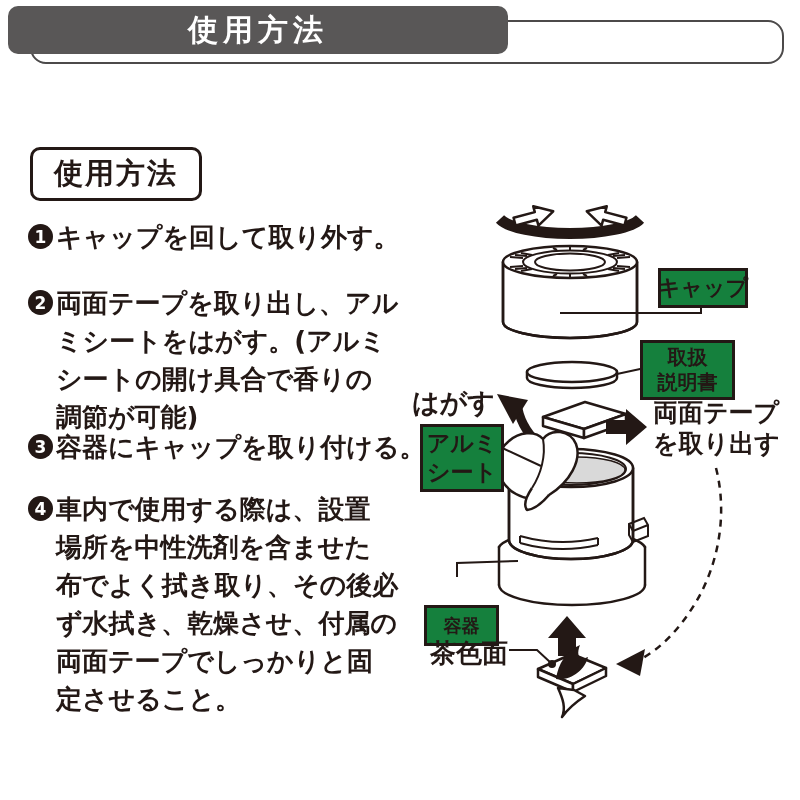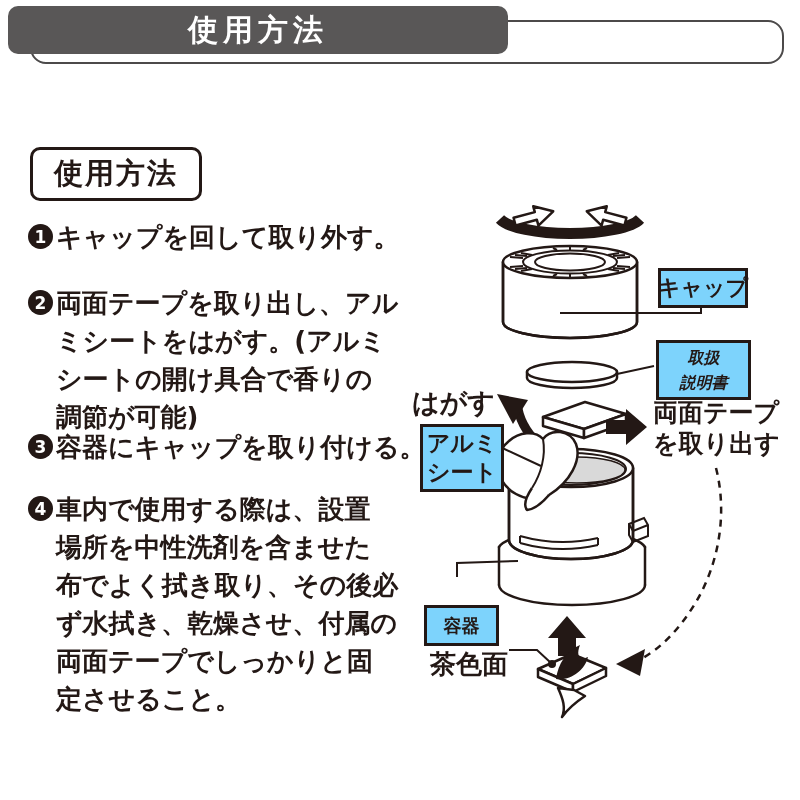"キャップ" .boxed { background: #7dd3fc -> #15803d }
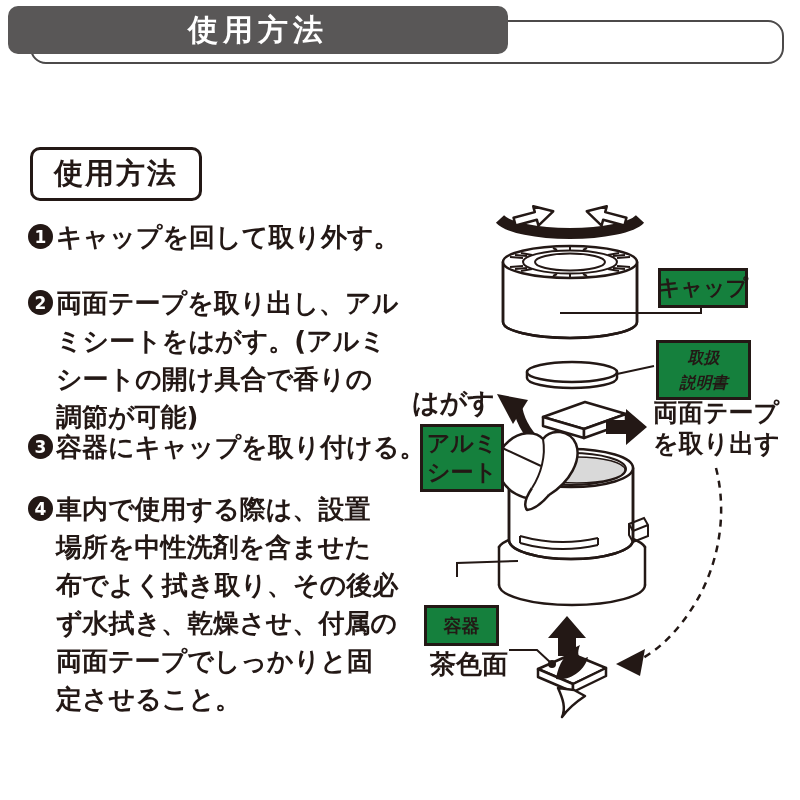"取扱" #manual-box { font-size: 16px -> 20px; font-style: italic -> none; left: 656px -> 640px }
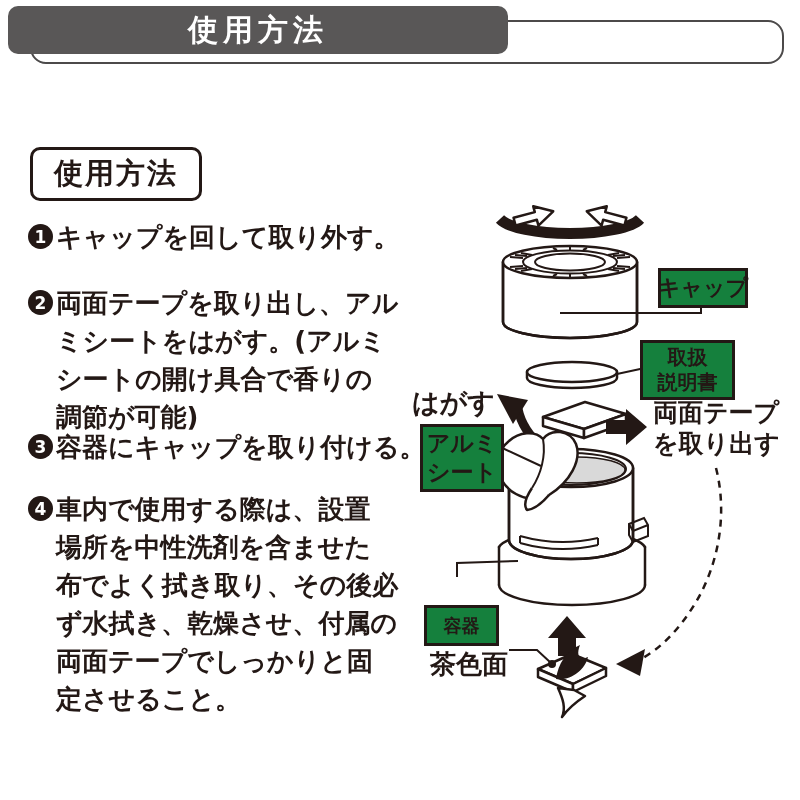"茶色面" #brown-label { margin-top: 11px -> none }
